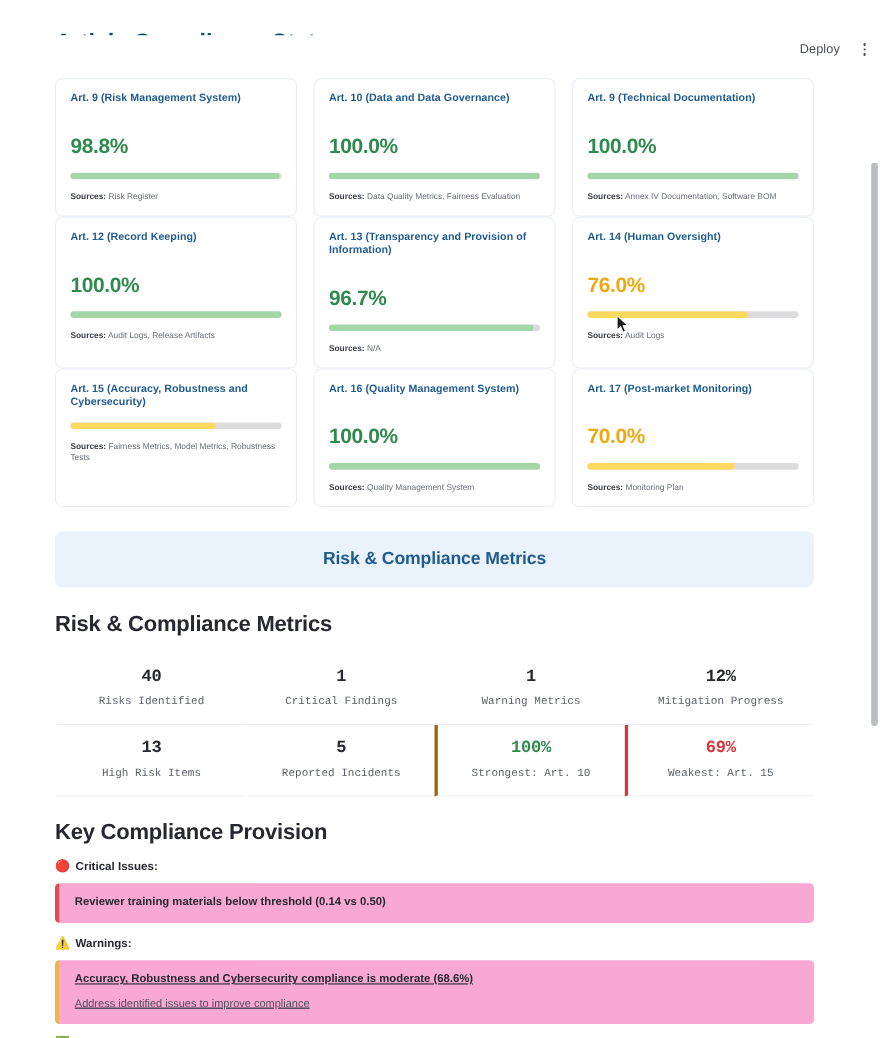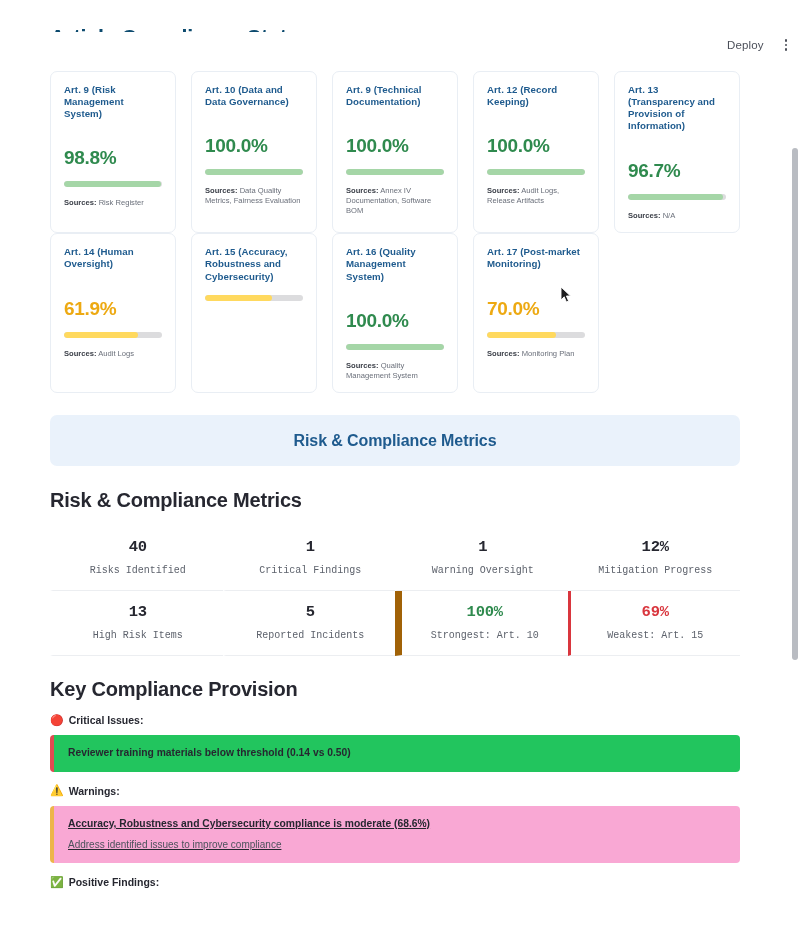"Art. 9 (Risk Management System)" .cards-wrap { grid-template-columns: repeat(5, 1fr) -> repeat(3, 1fr) }
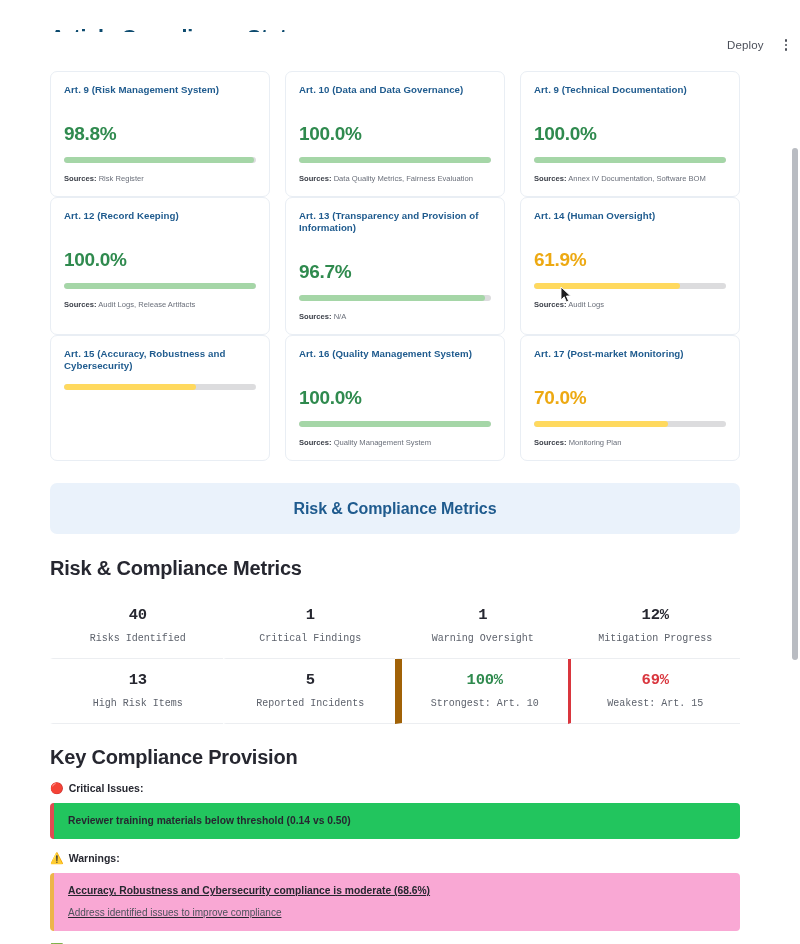"61.9%" div.acard-value { text: 61.9% -> 76.0% }
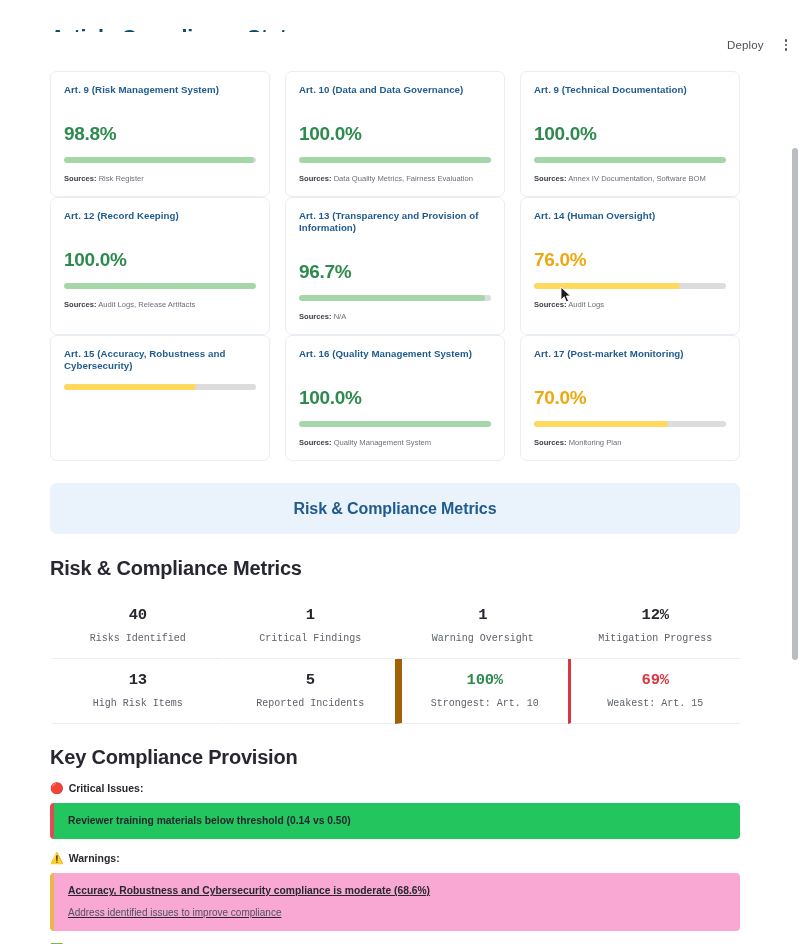"Sources: Fairness Metrics, Model" div.acard-src { html: none -> <div><b>Sources:</b> <span>Fairness Metrics, Model Metrics, Robustness Tests</span></div> }
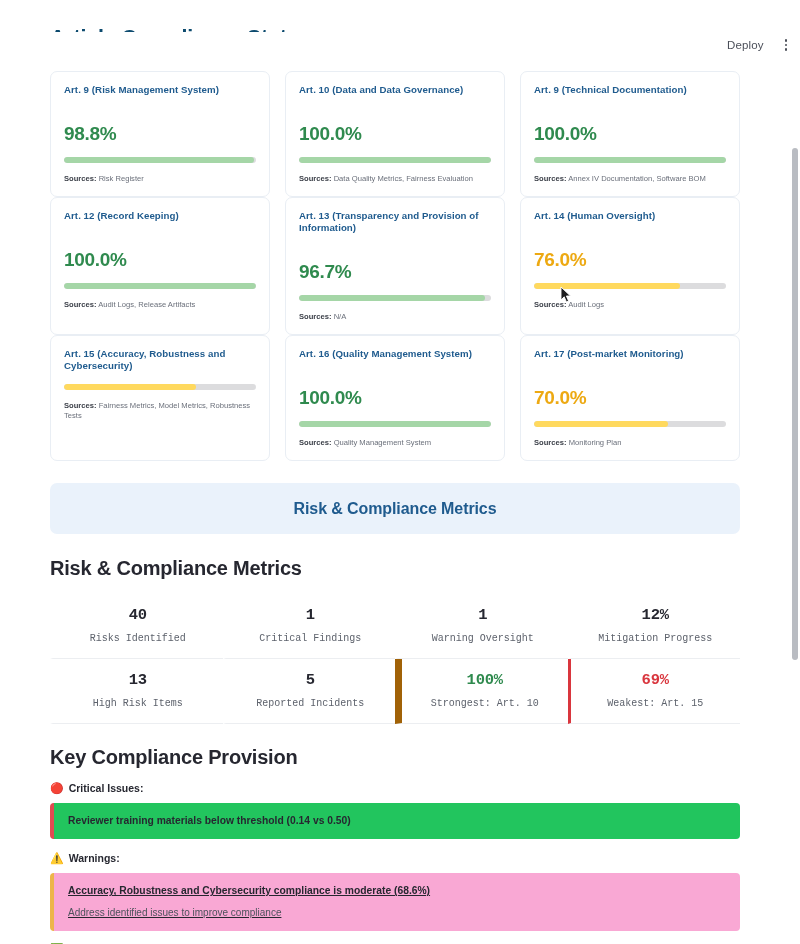"Warning Oversight" div.metric-label { text: Oversight -> Metrics }
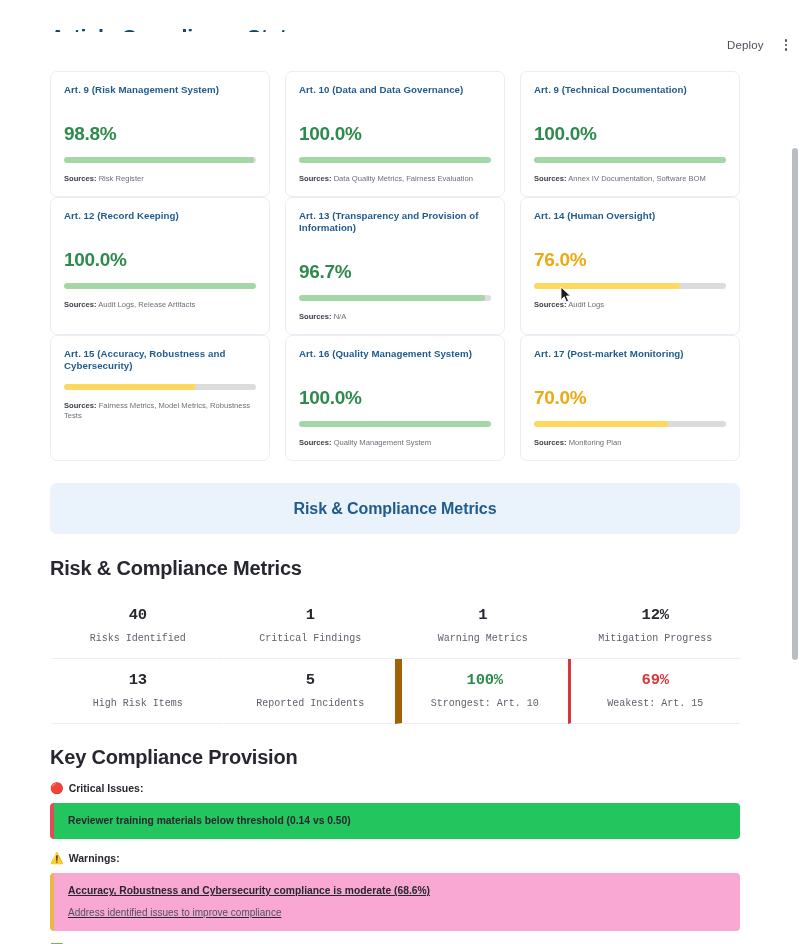"100%" .metric.accent-green { border-left: 7px solid #a16207 -> 3px solid #a16207 }
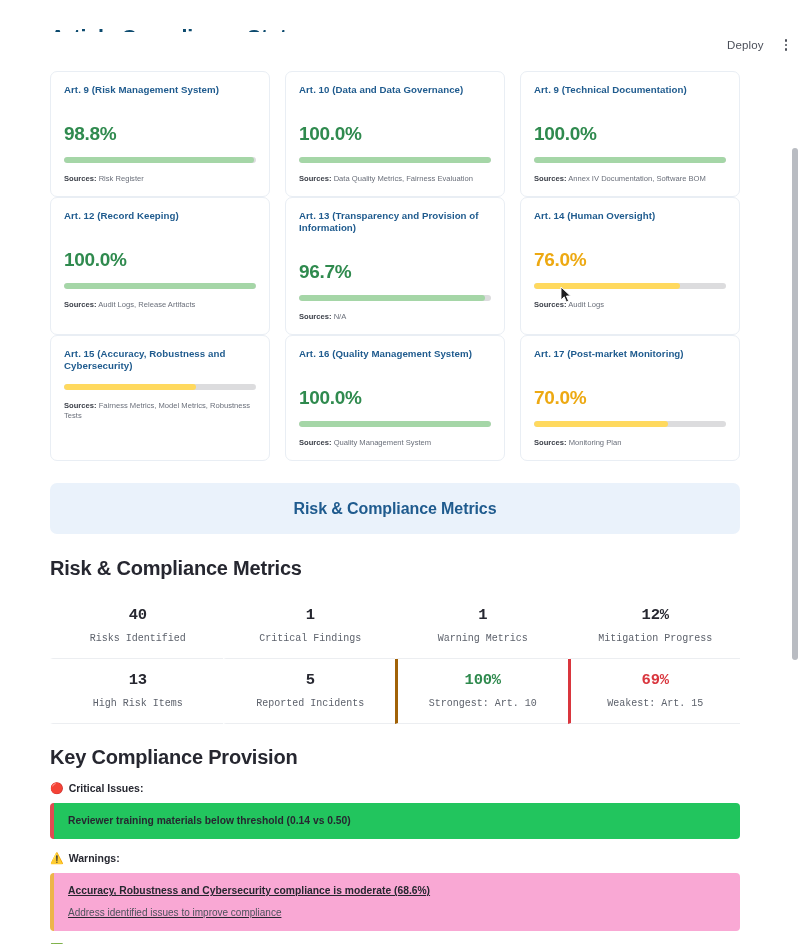"Reviewer training materials below" .f-critical { background: #22c55e -> #f9a8d4 }
